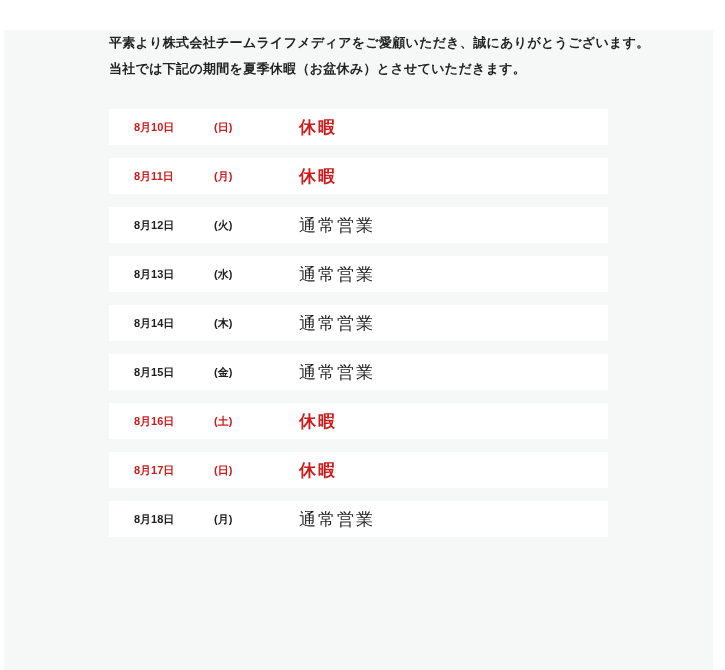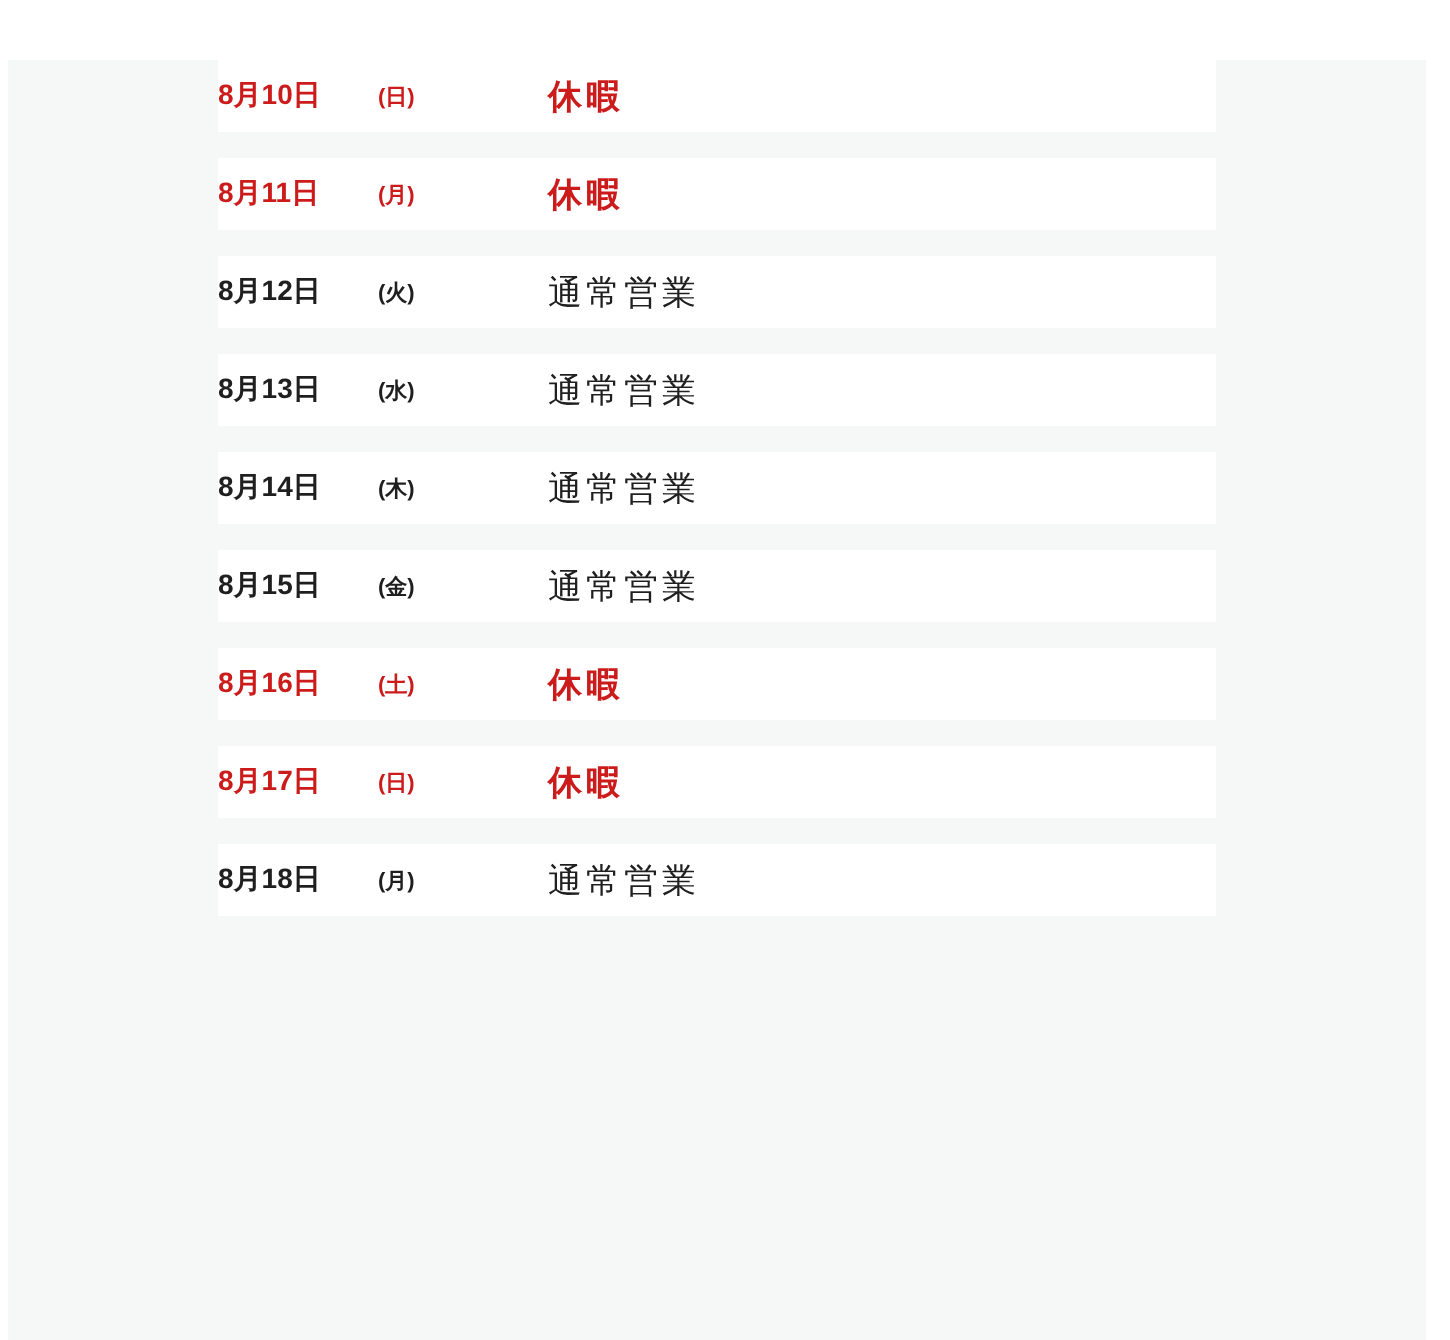"平素より株式会社チームライフメディアをご愛顧いただき、誠にありがとうございます。" p { html: none -> <p>平素より株式会社チームライフメディアをご愛顧いただき、誠にありがとうございます。</p> }
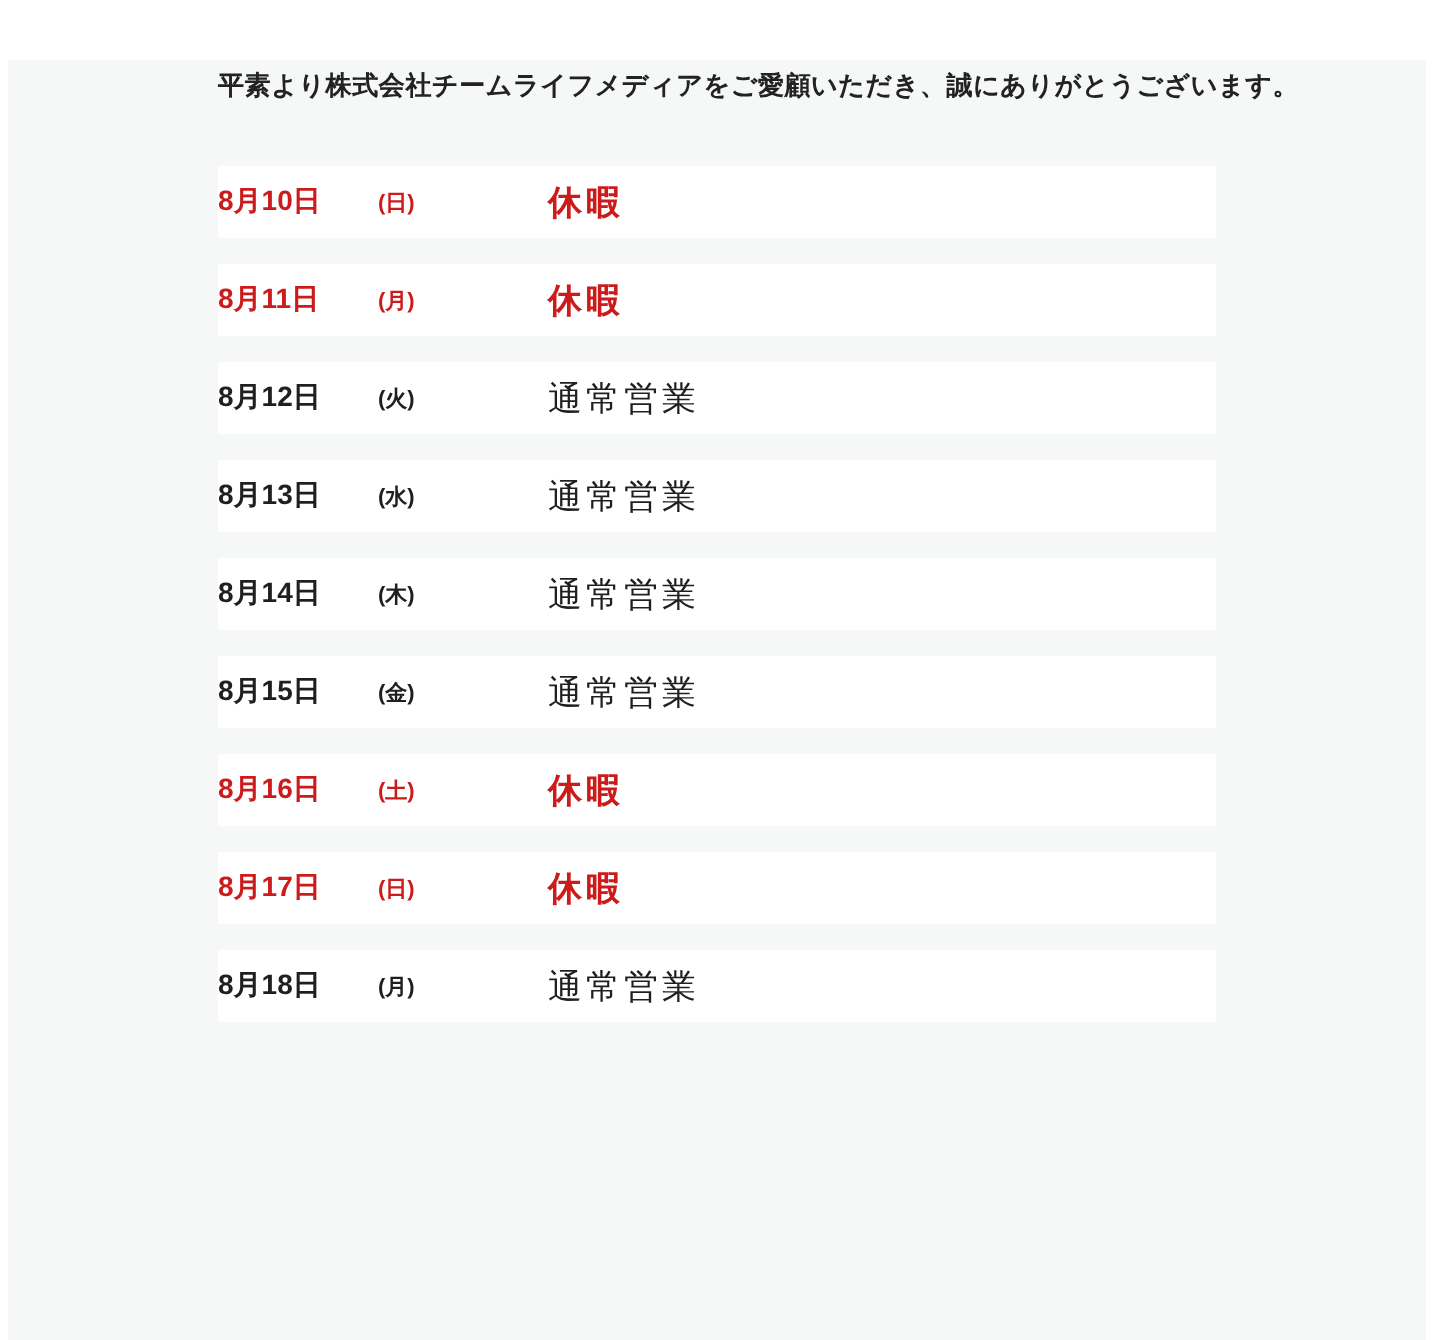"当社では下記の期間を夏季休暇（お盆休み）とさせていただきます。" p { html: none -> <p>当社では下記の期間を夏季休暇（お盆休み）とさせていただきます。</p> }
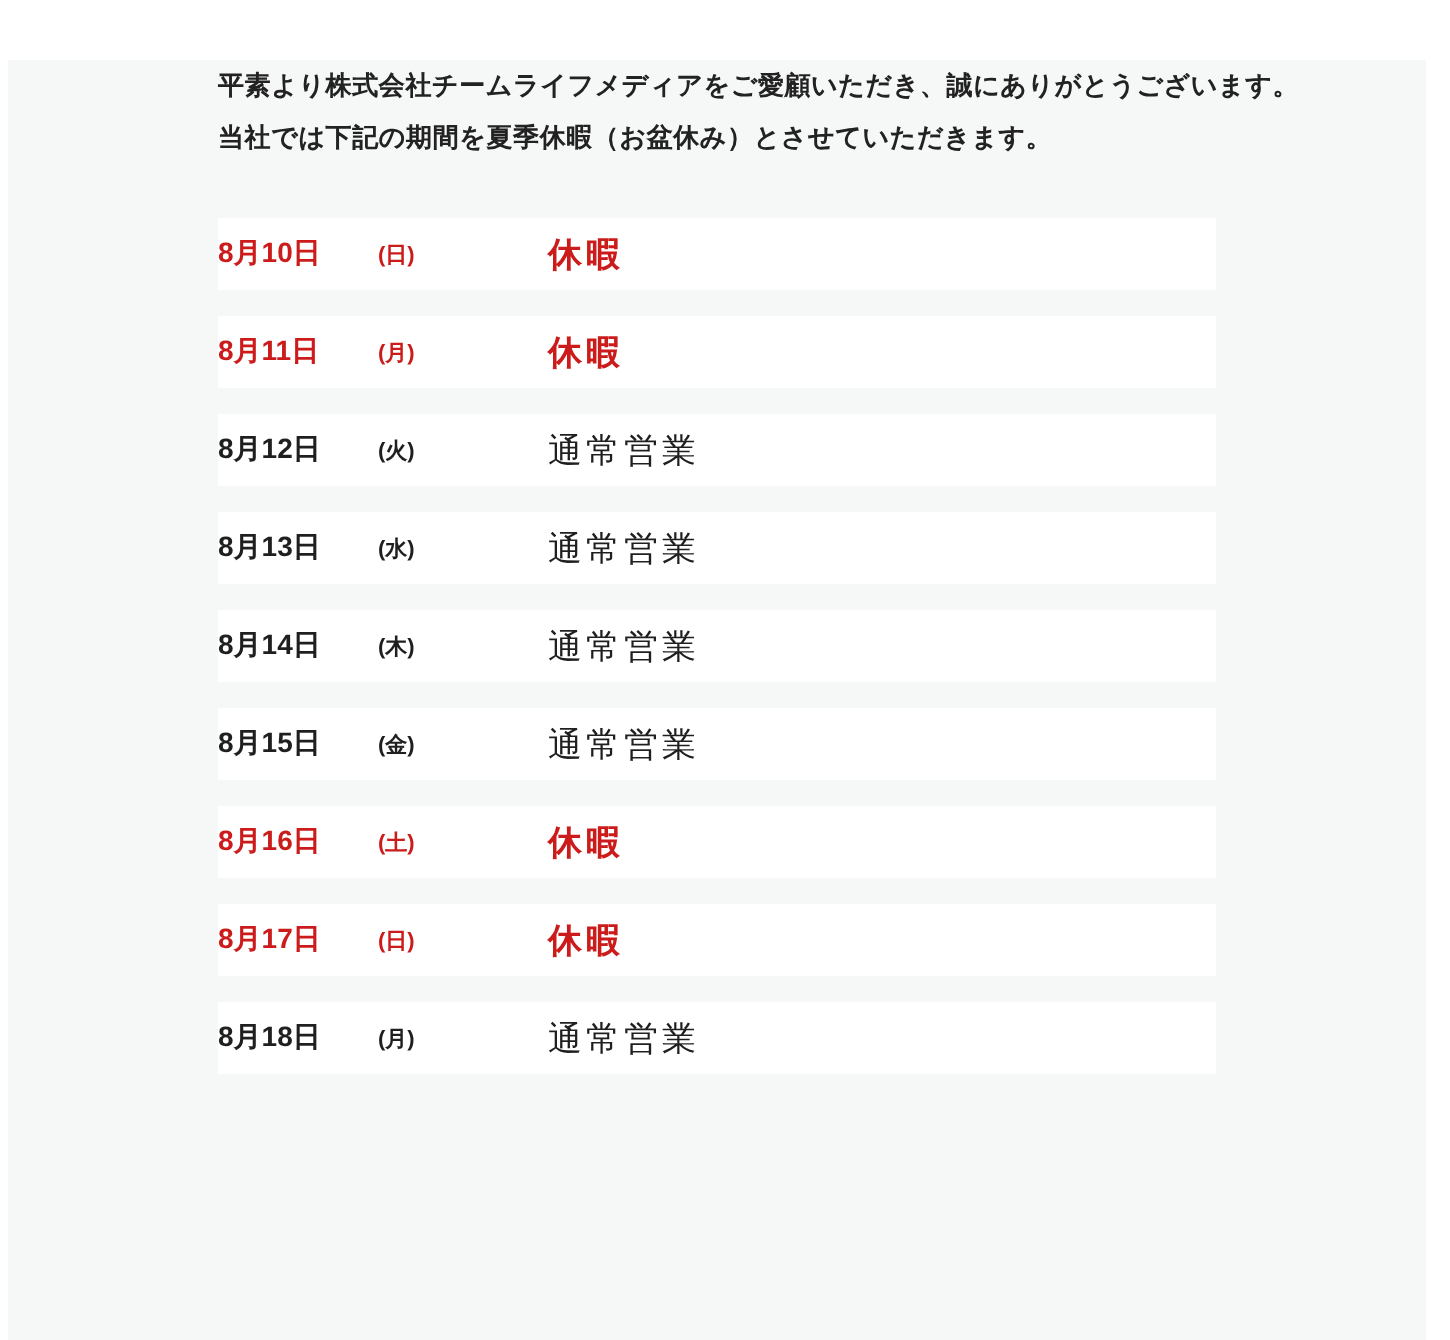"8月10日" .row .cell-date { font-size: 14px -> 11px; margin-left: none -> 25px }
